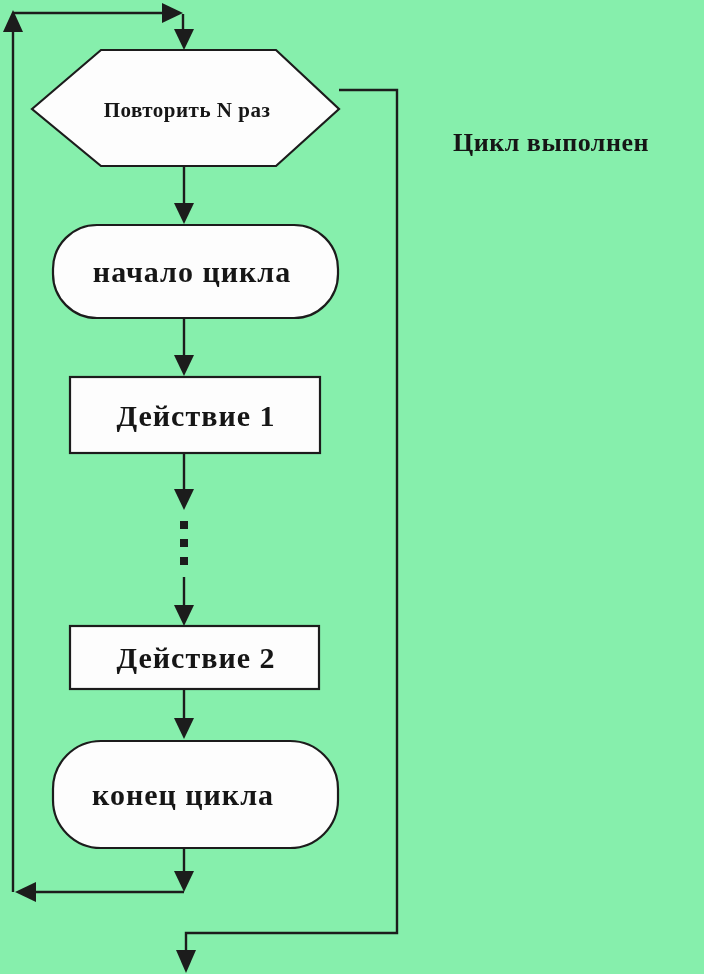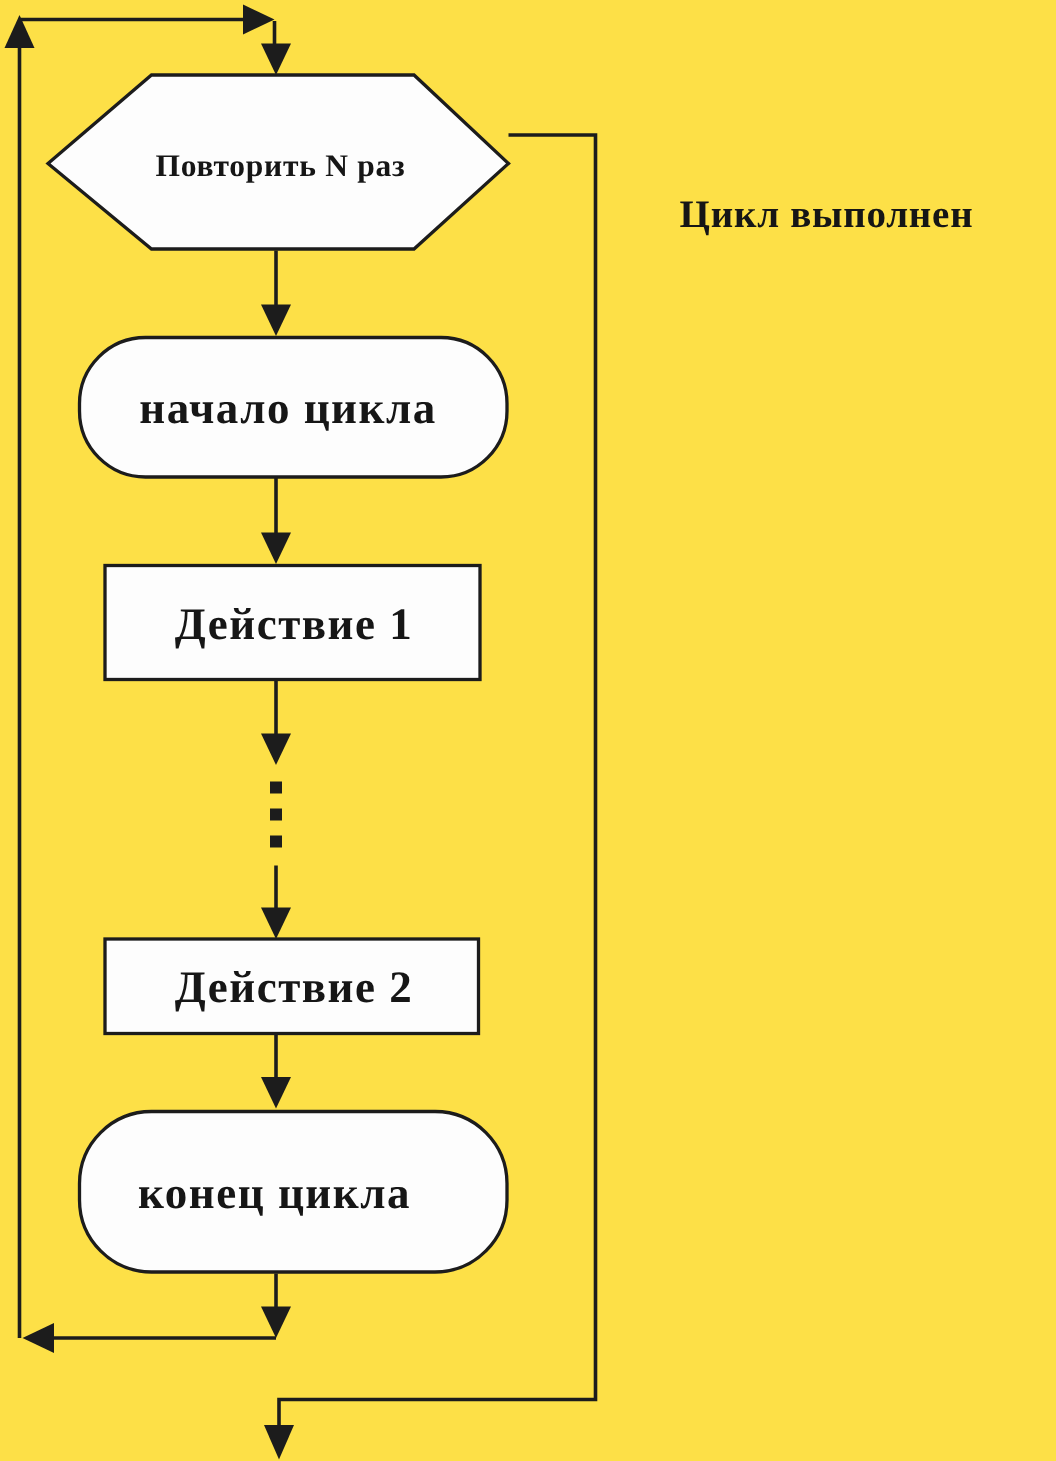"Повторить N раз" .stage { background: #fde047 -> #86efac }
